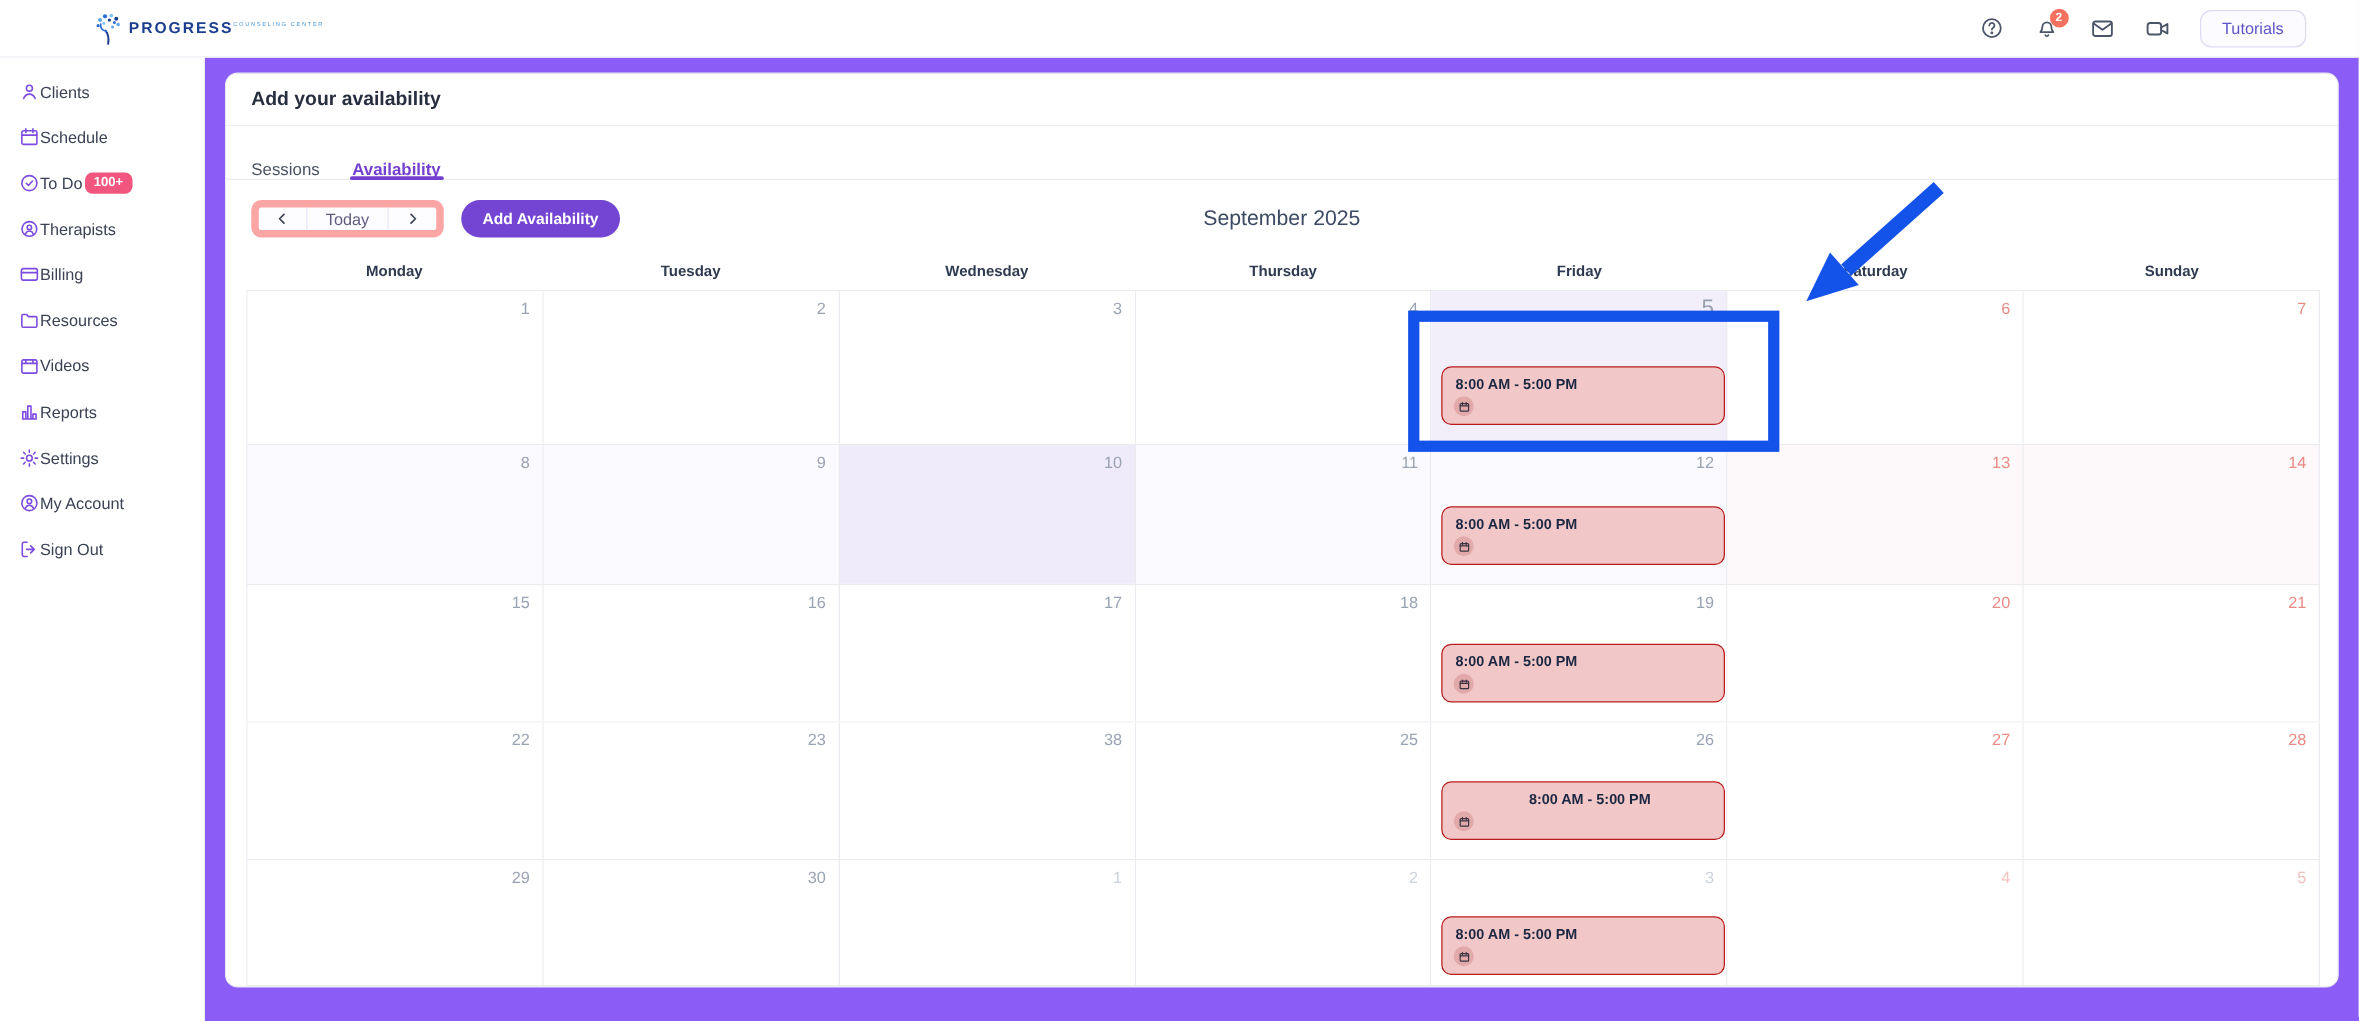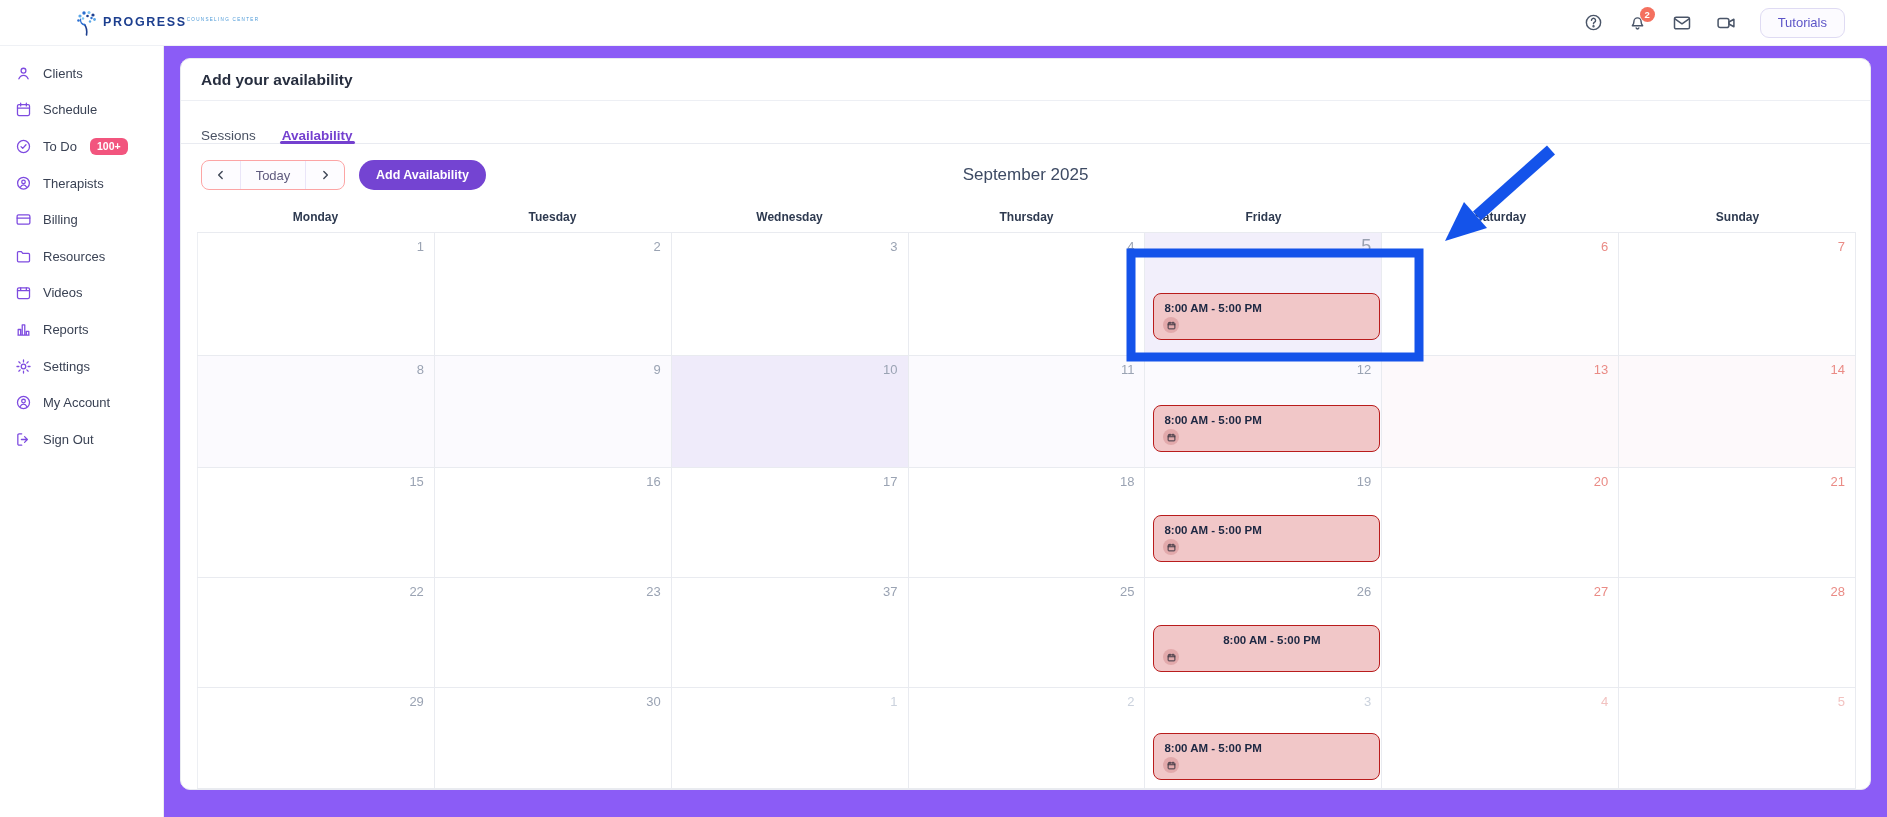"Clients" .side-item { gap: 11px -> none }
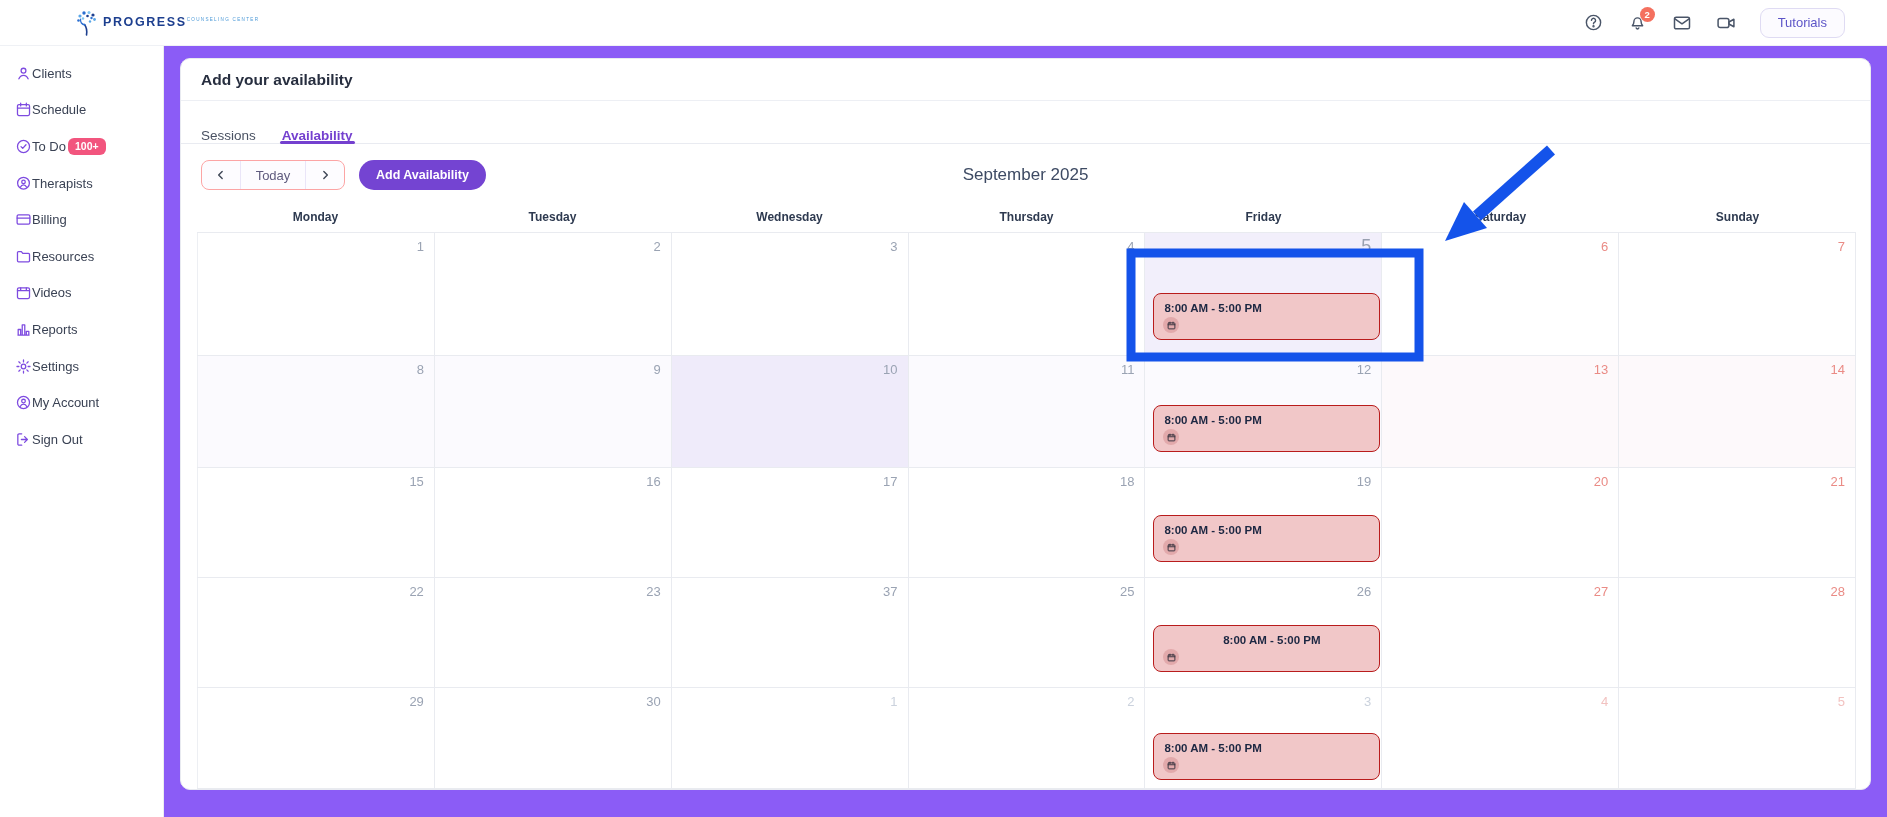"Today" .btn-group { border: 1px solid #fca5a5 -> 6px solid #fca5a5 }
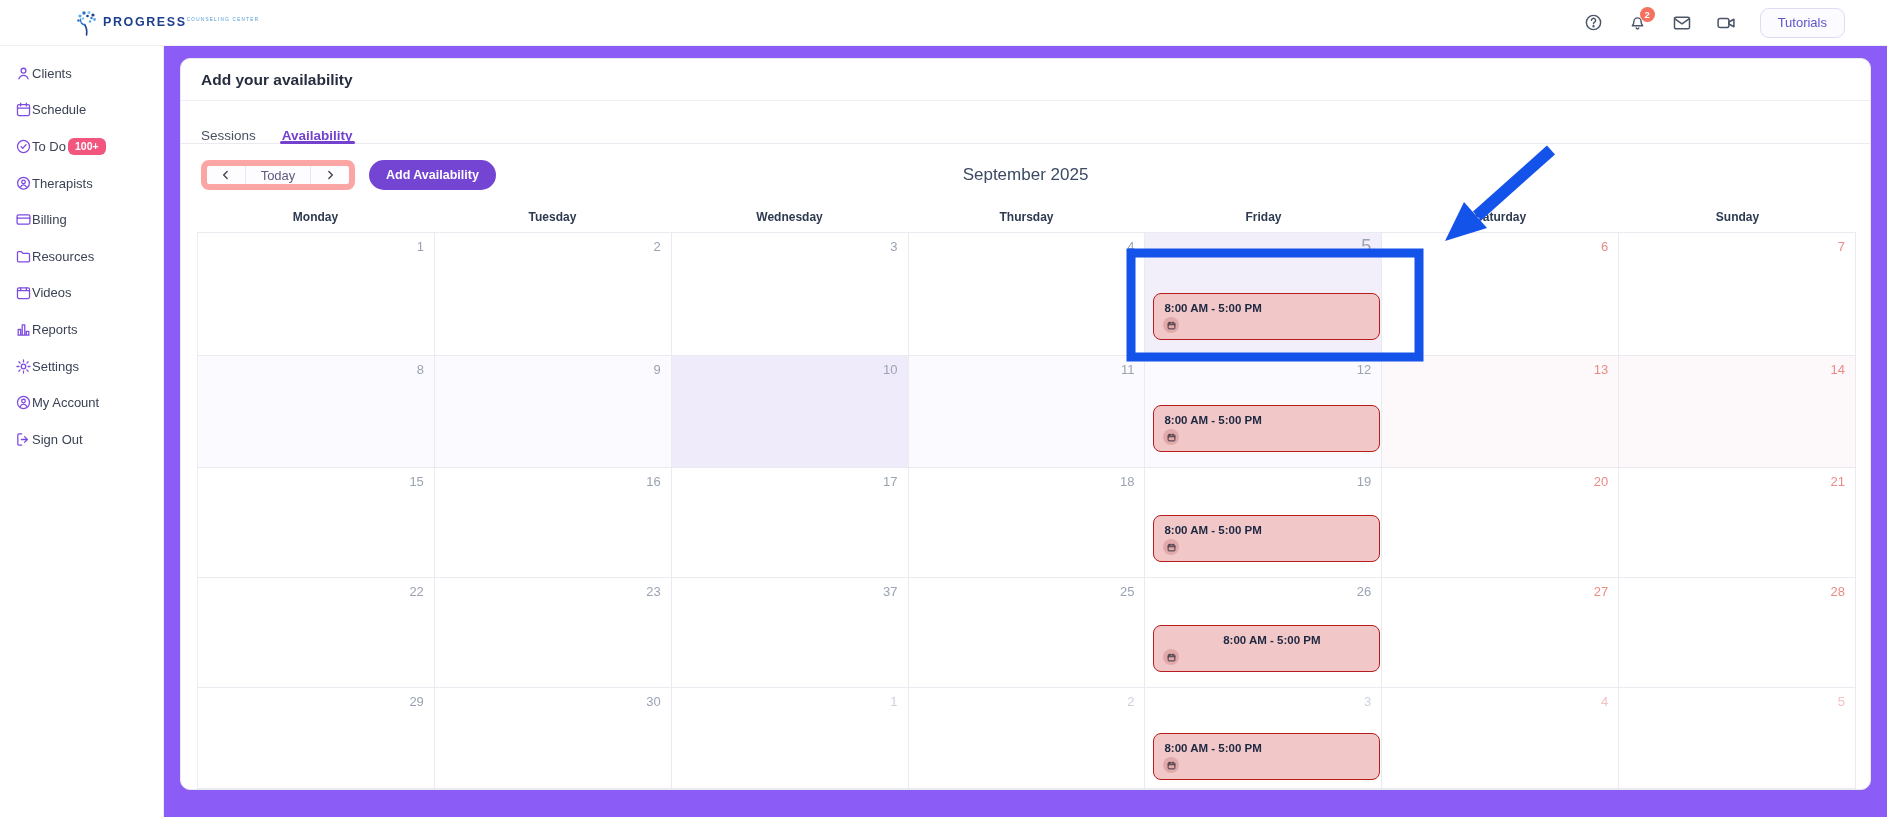"37" div.datenum { text: 37 -> 38 }
